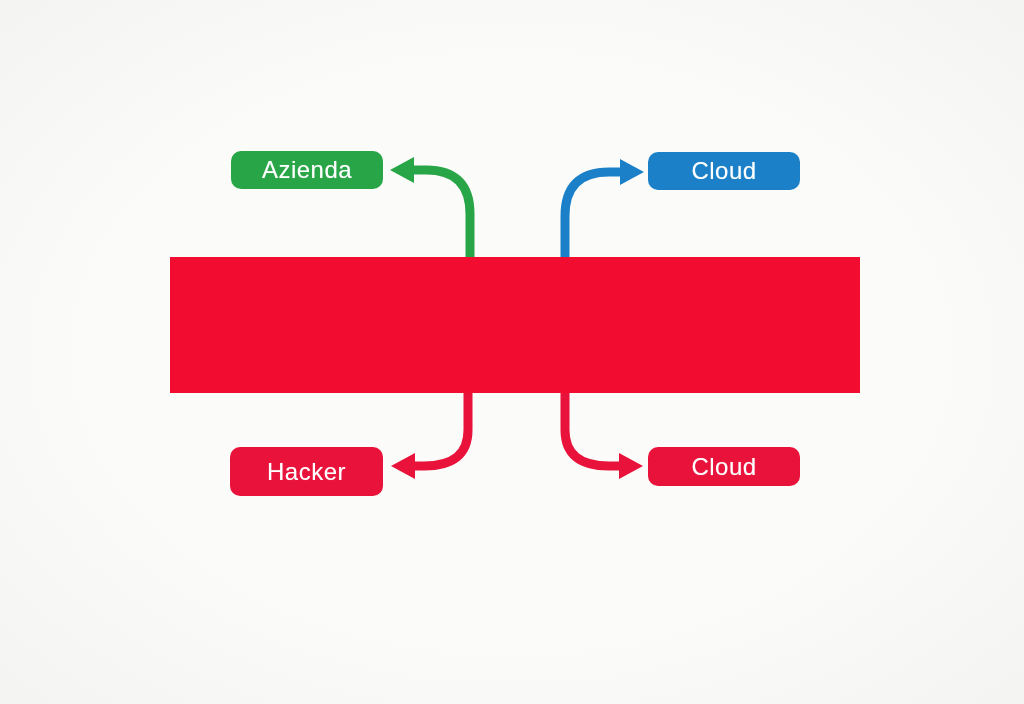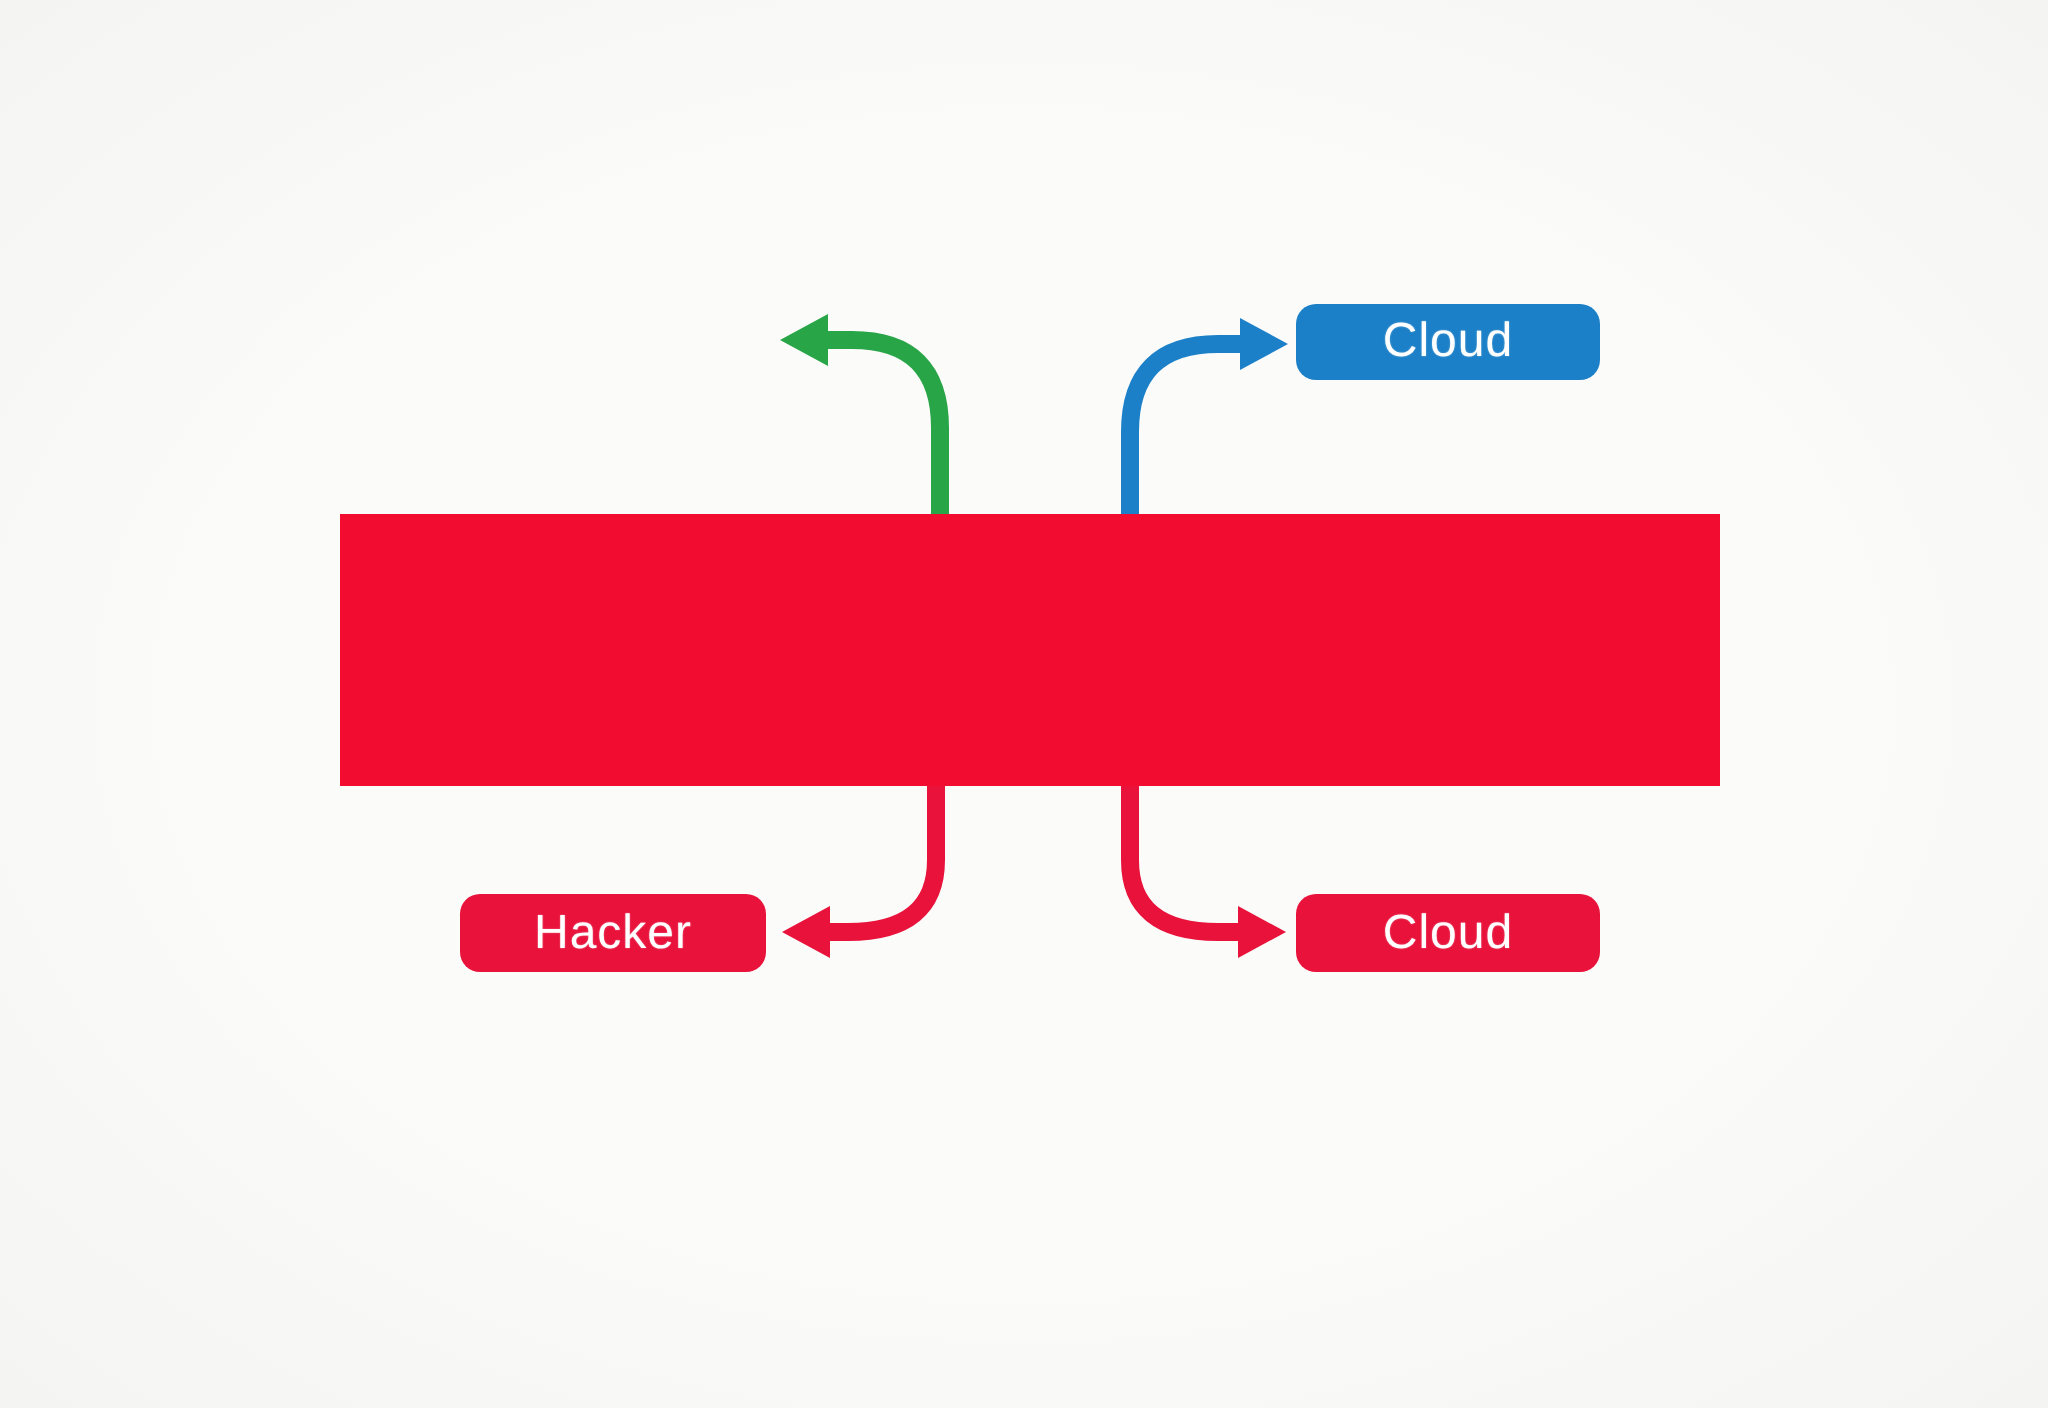"Azienda" div.node { html: none -> <div> <span>Azienda</span> </div> }
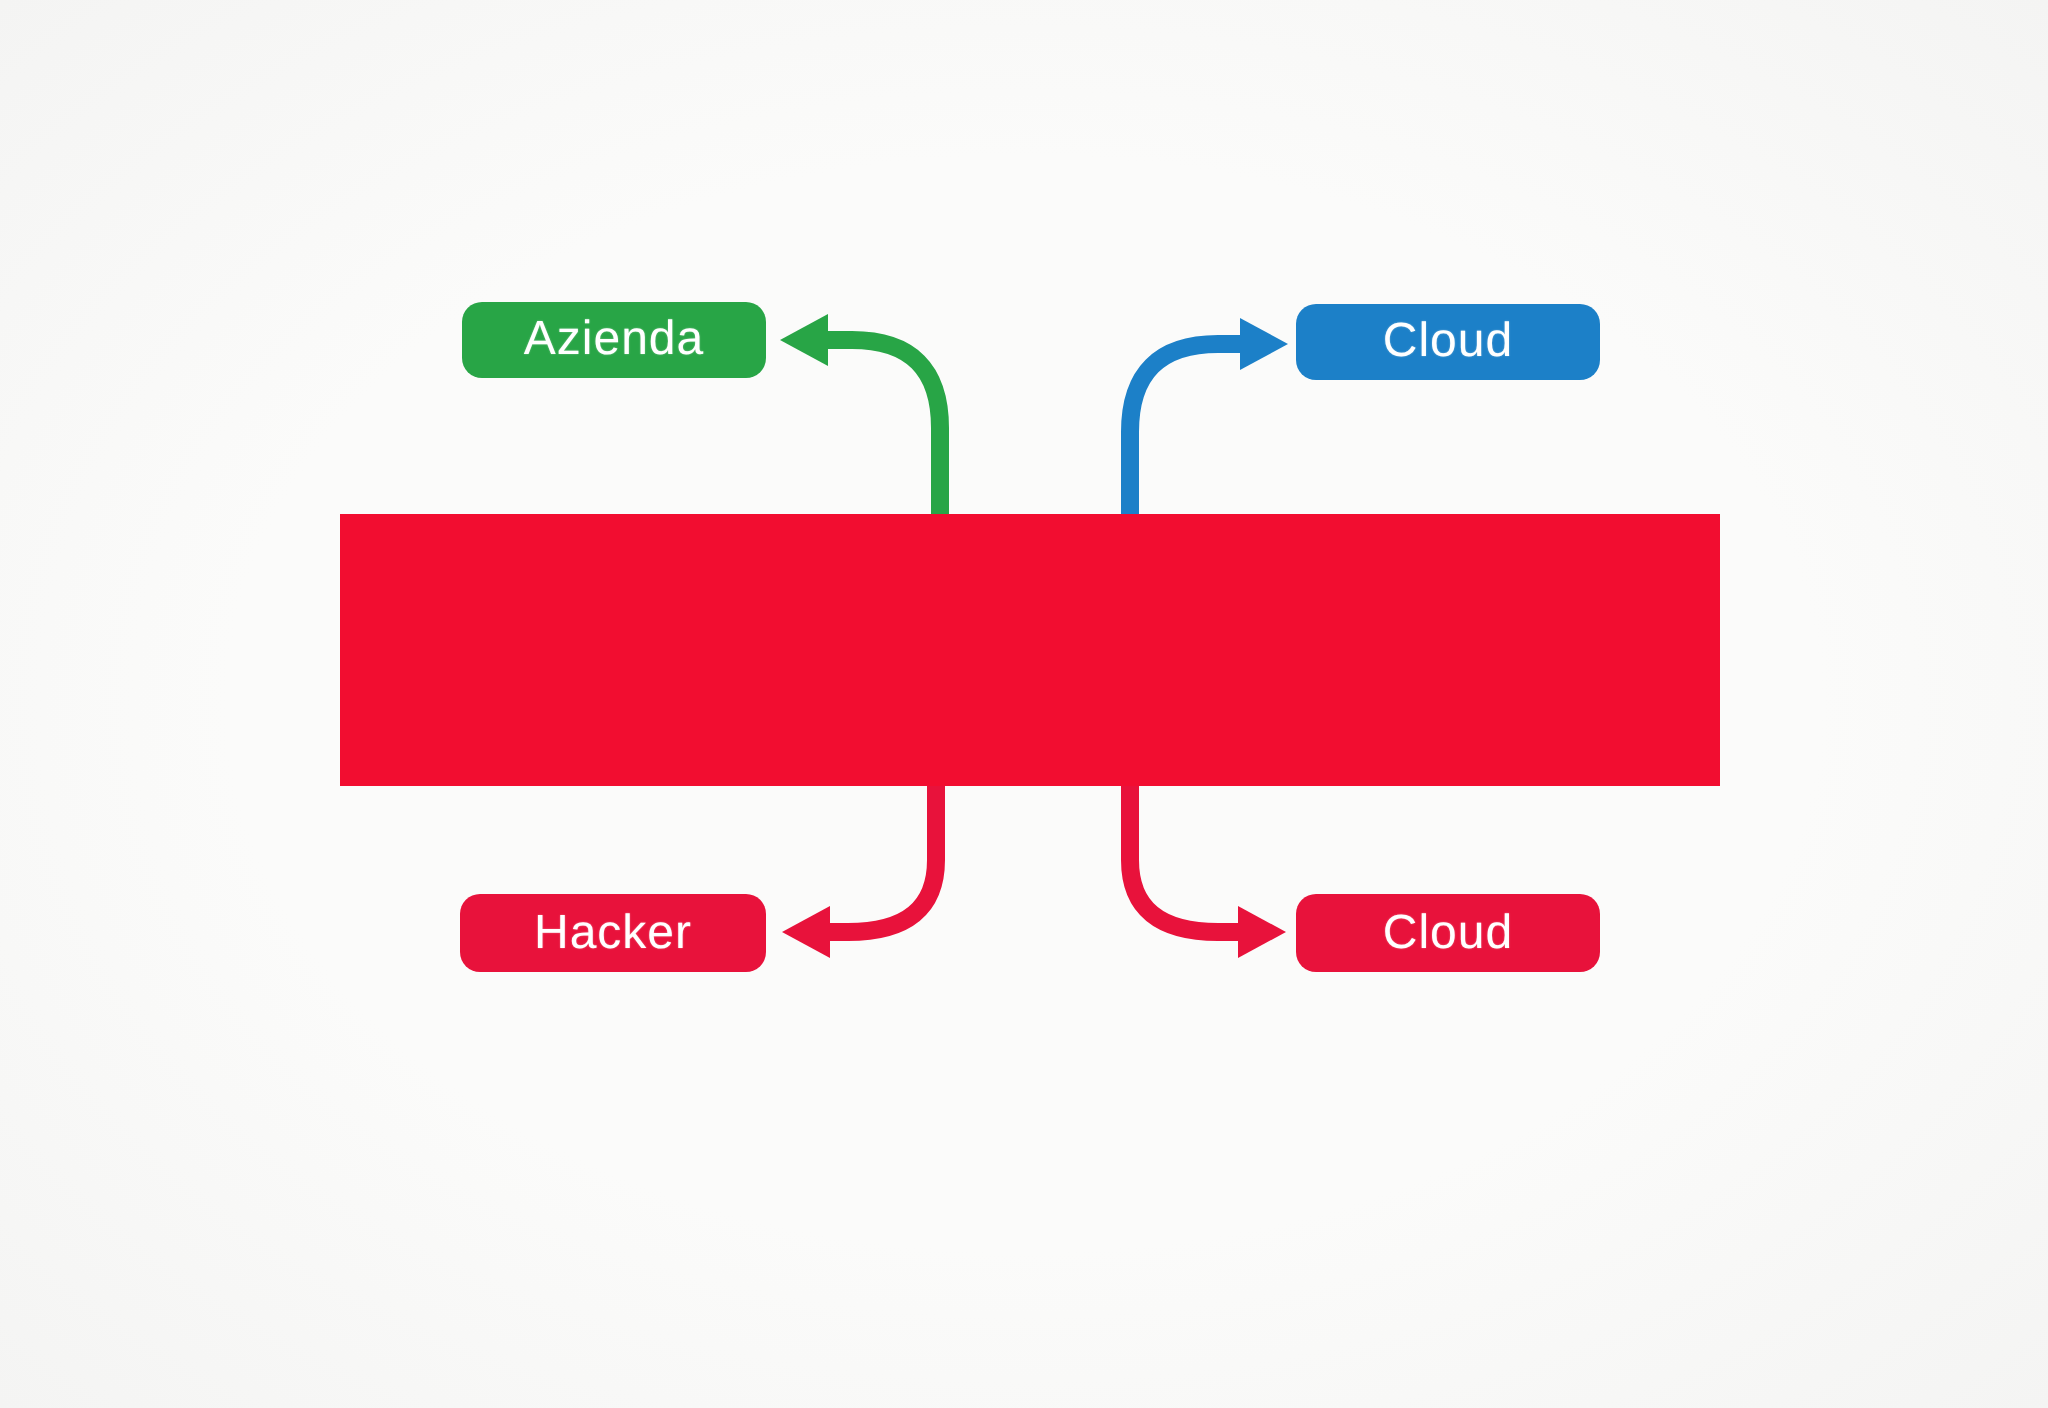"Hacker" .node-hacker { height: 39px -> 49px }
